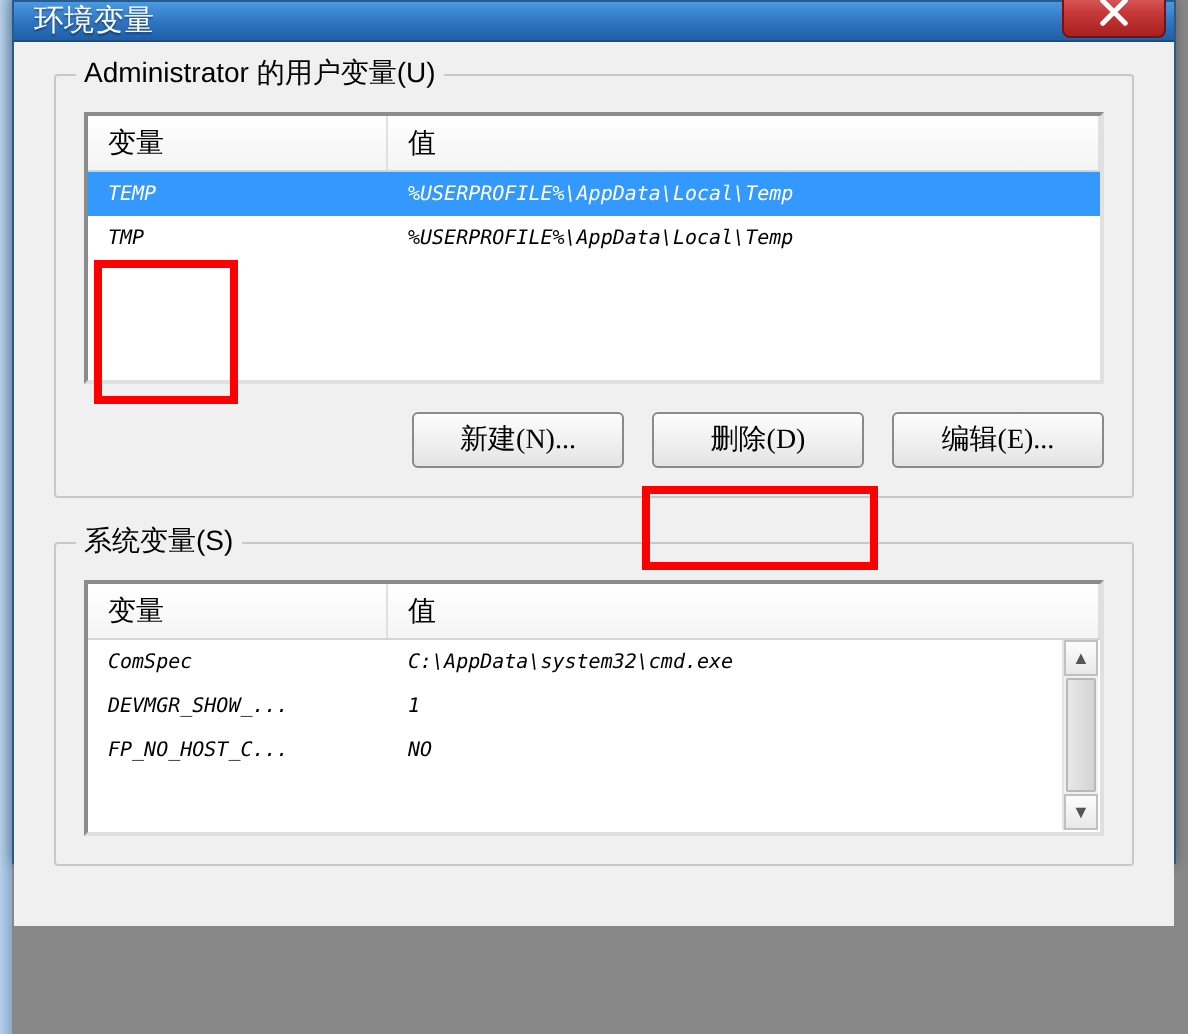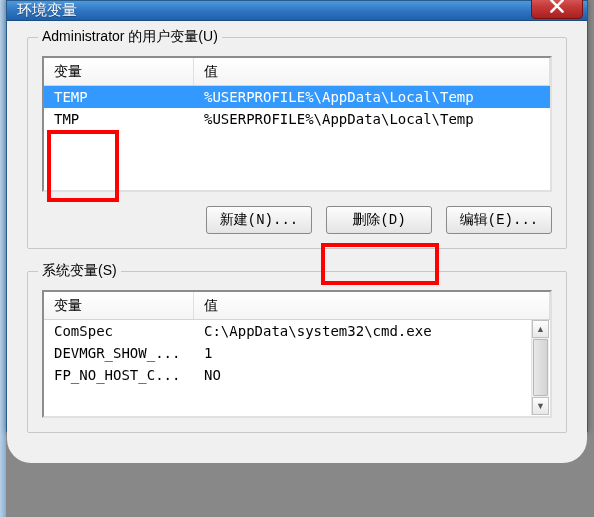"Administrator 的用户变量(U)" .body { border-radius: 24px -> none }
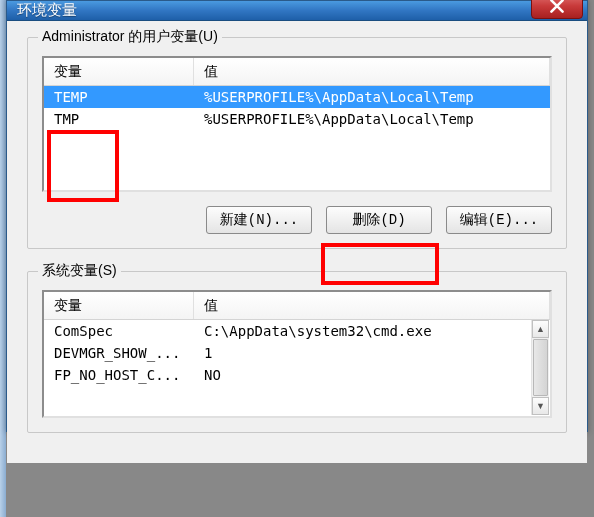"TEMP" .tbody { font-size: 14px -> 10px; font-style: none -> italic }
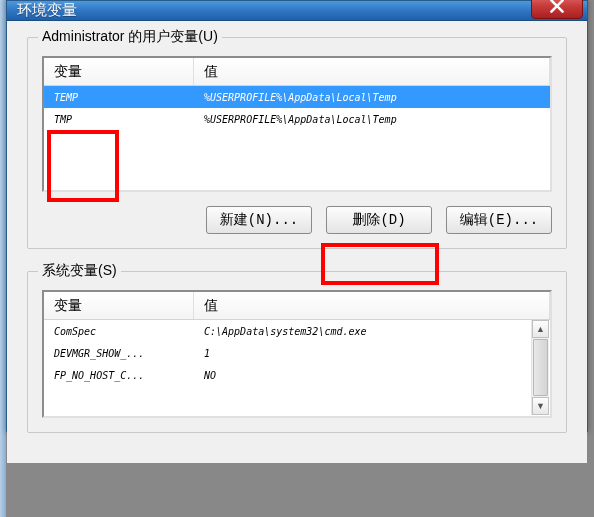"新建(N)..." .btn { font-family: Liberation Mono, monospace -> Liberation Serif, serif }
